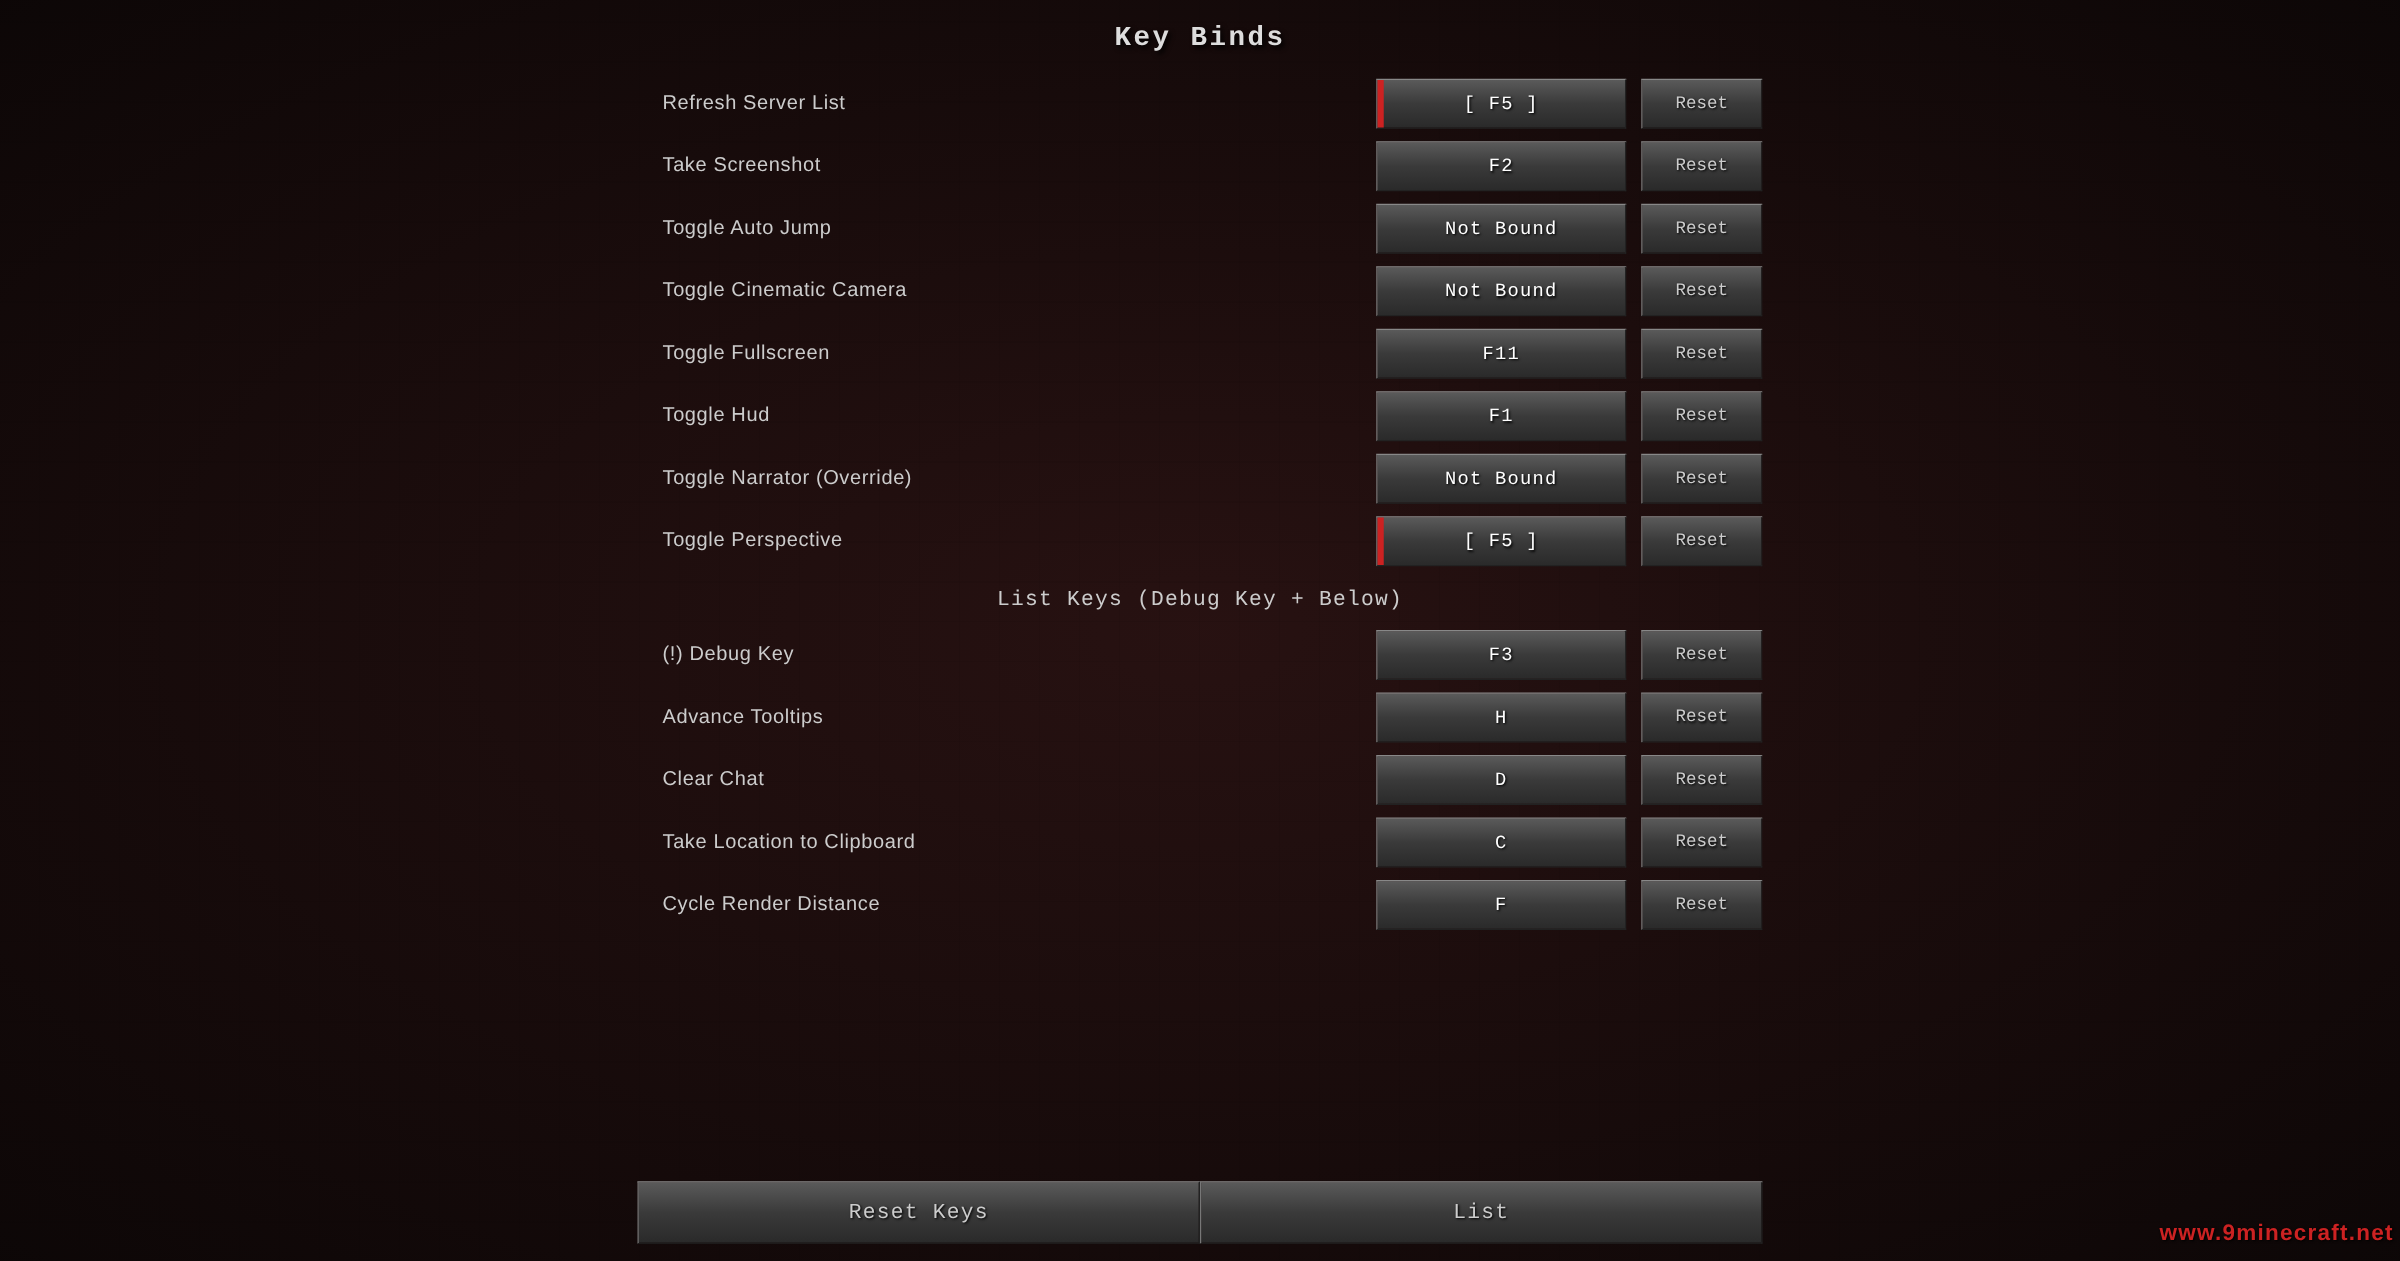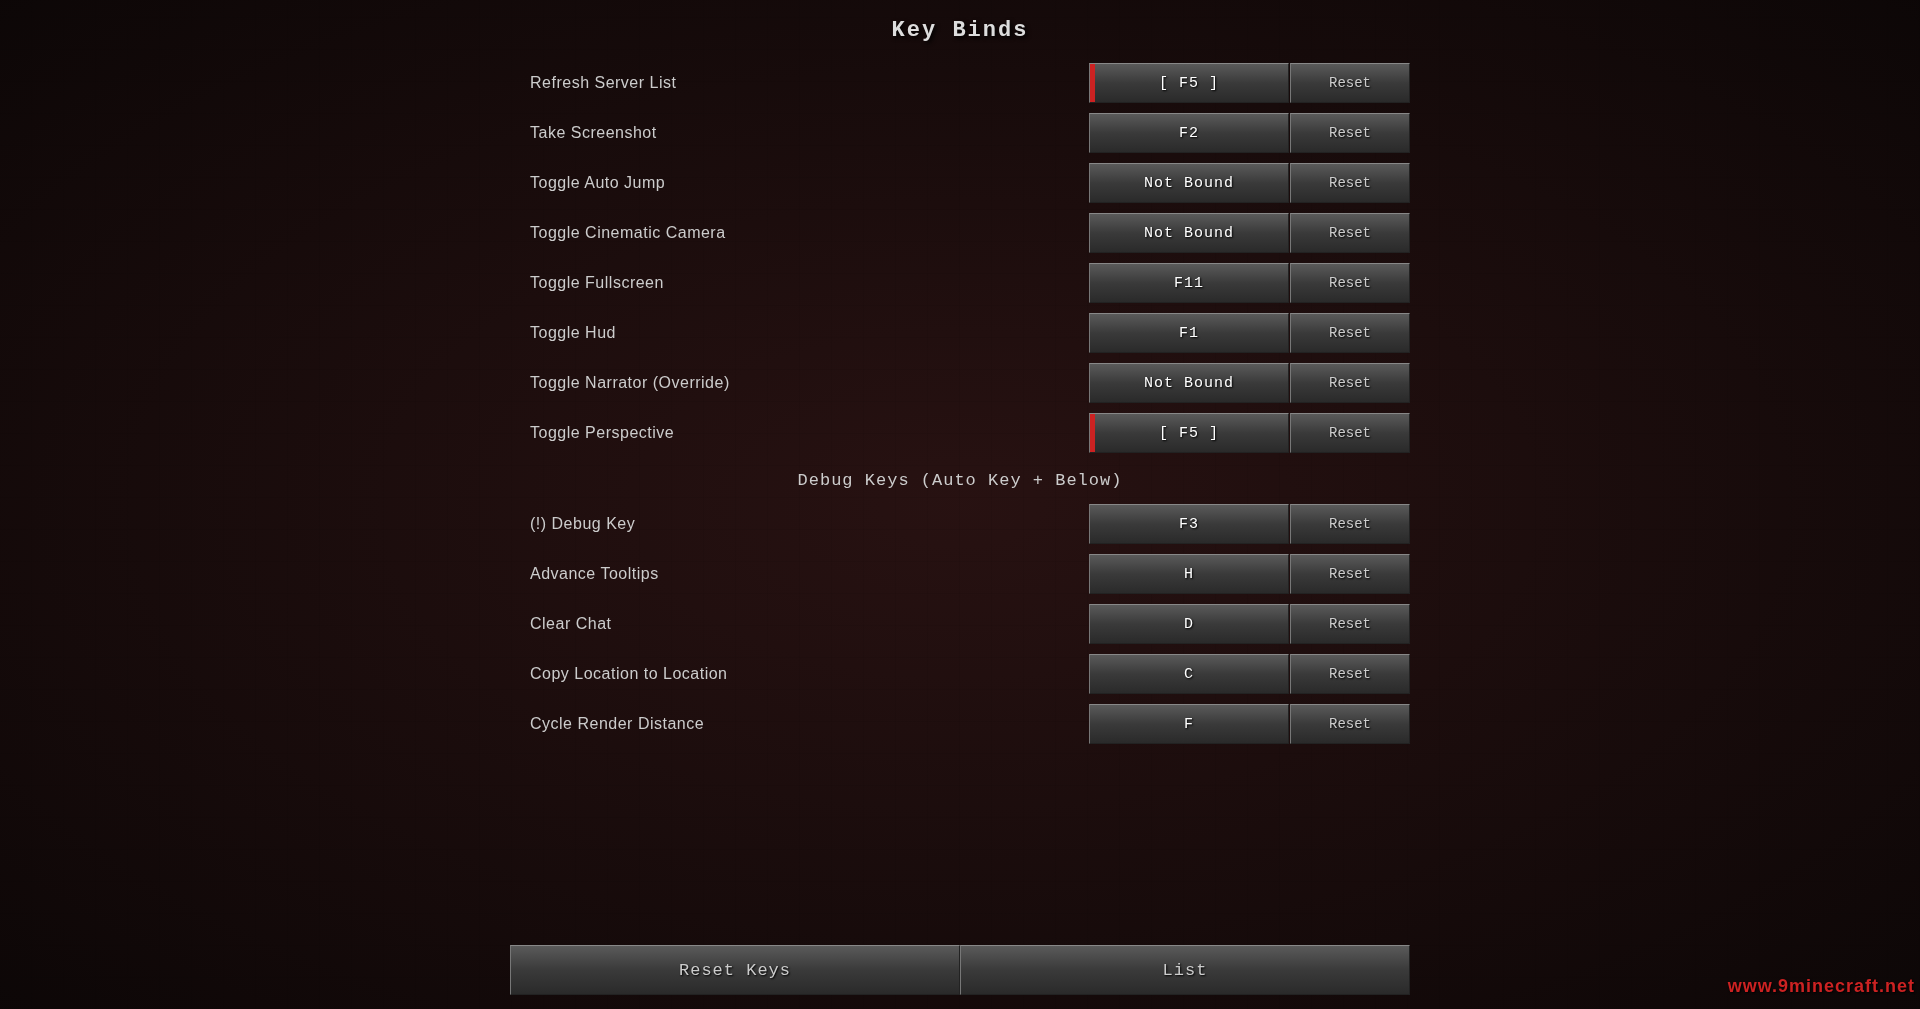"Reset" .reset-btn { margin-left: 1px -> 12px; width: 120px -> 97px }
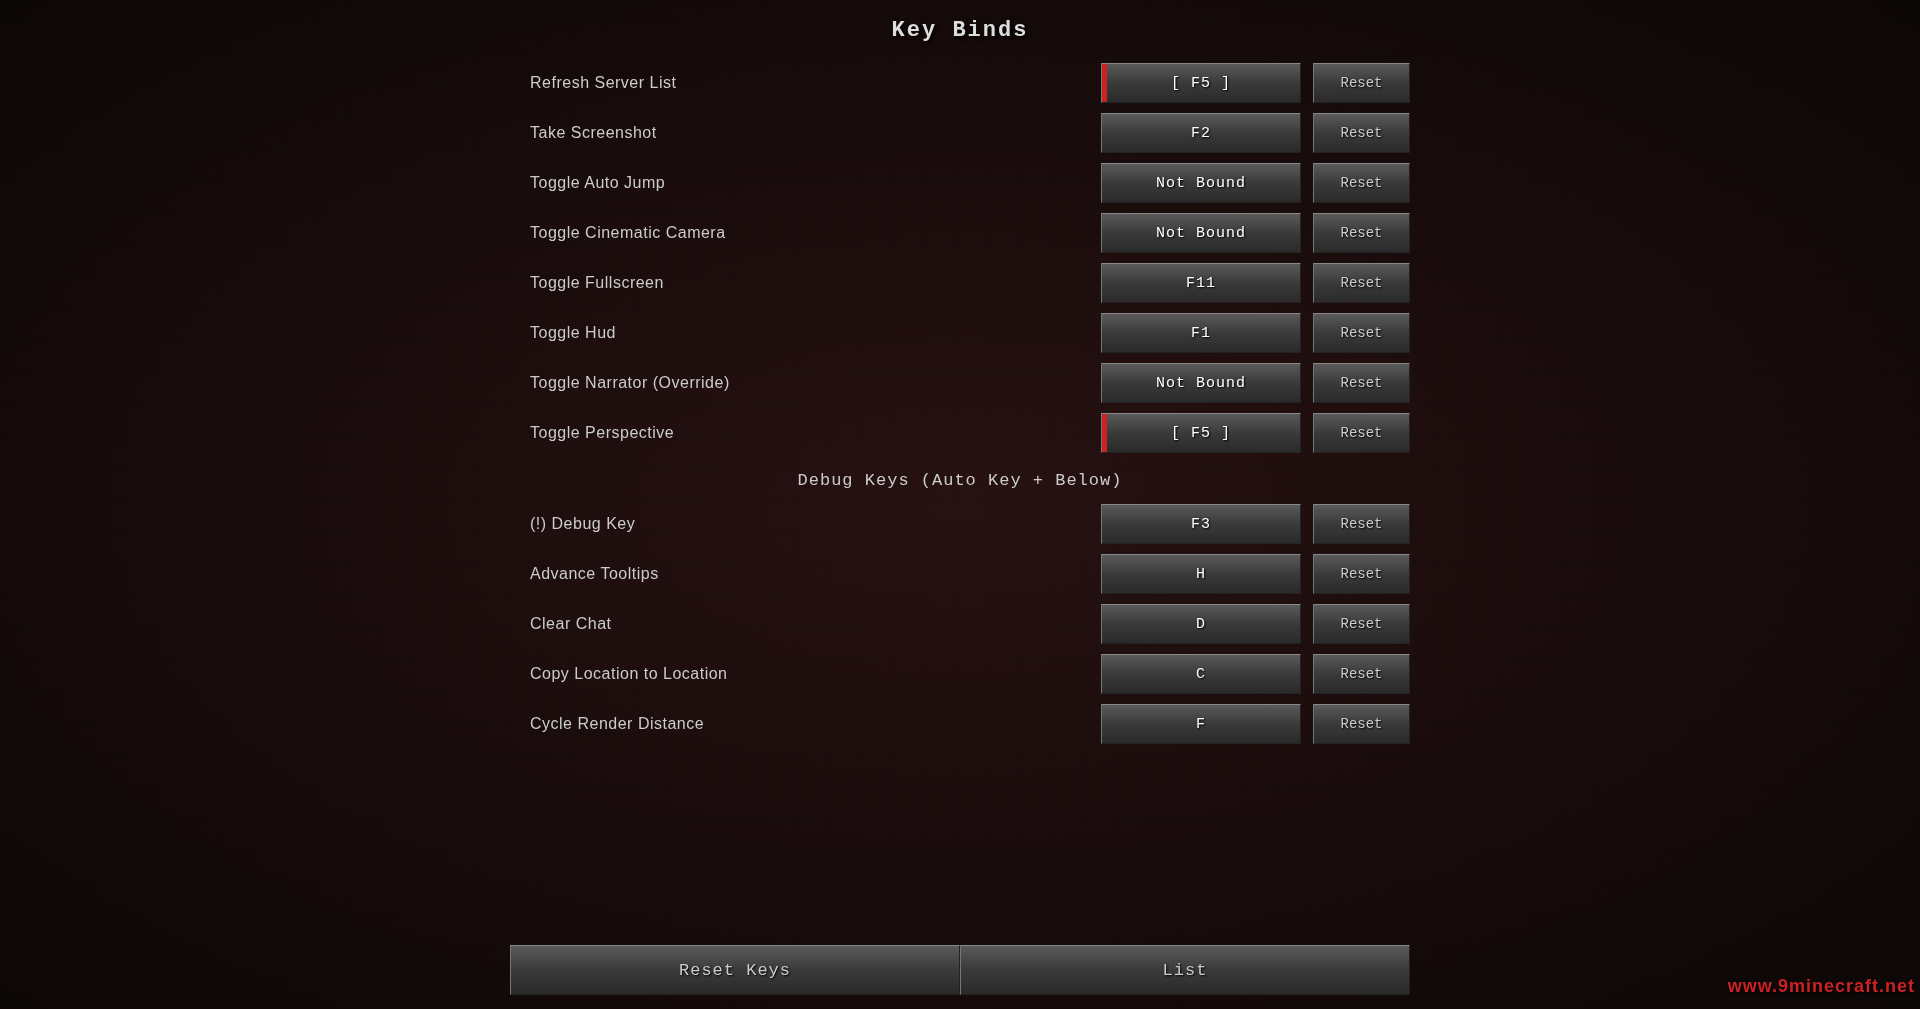"Debug Keys (Auto Key +" div.section-header { text: Debug Keys (Auto -> List Keys (Debug }
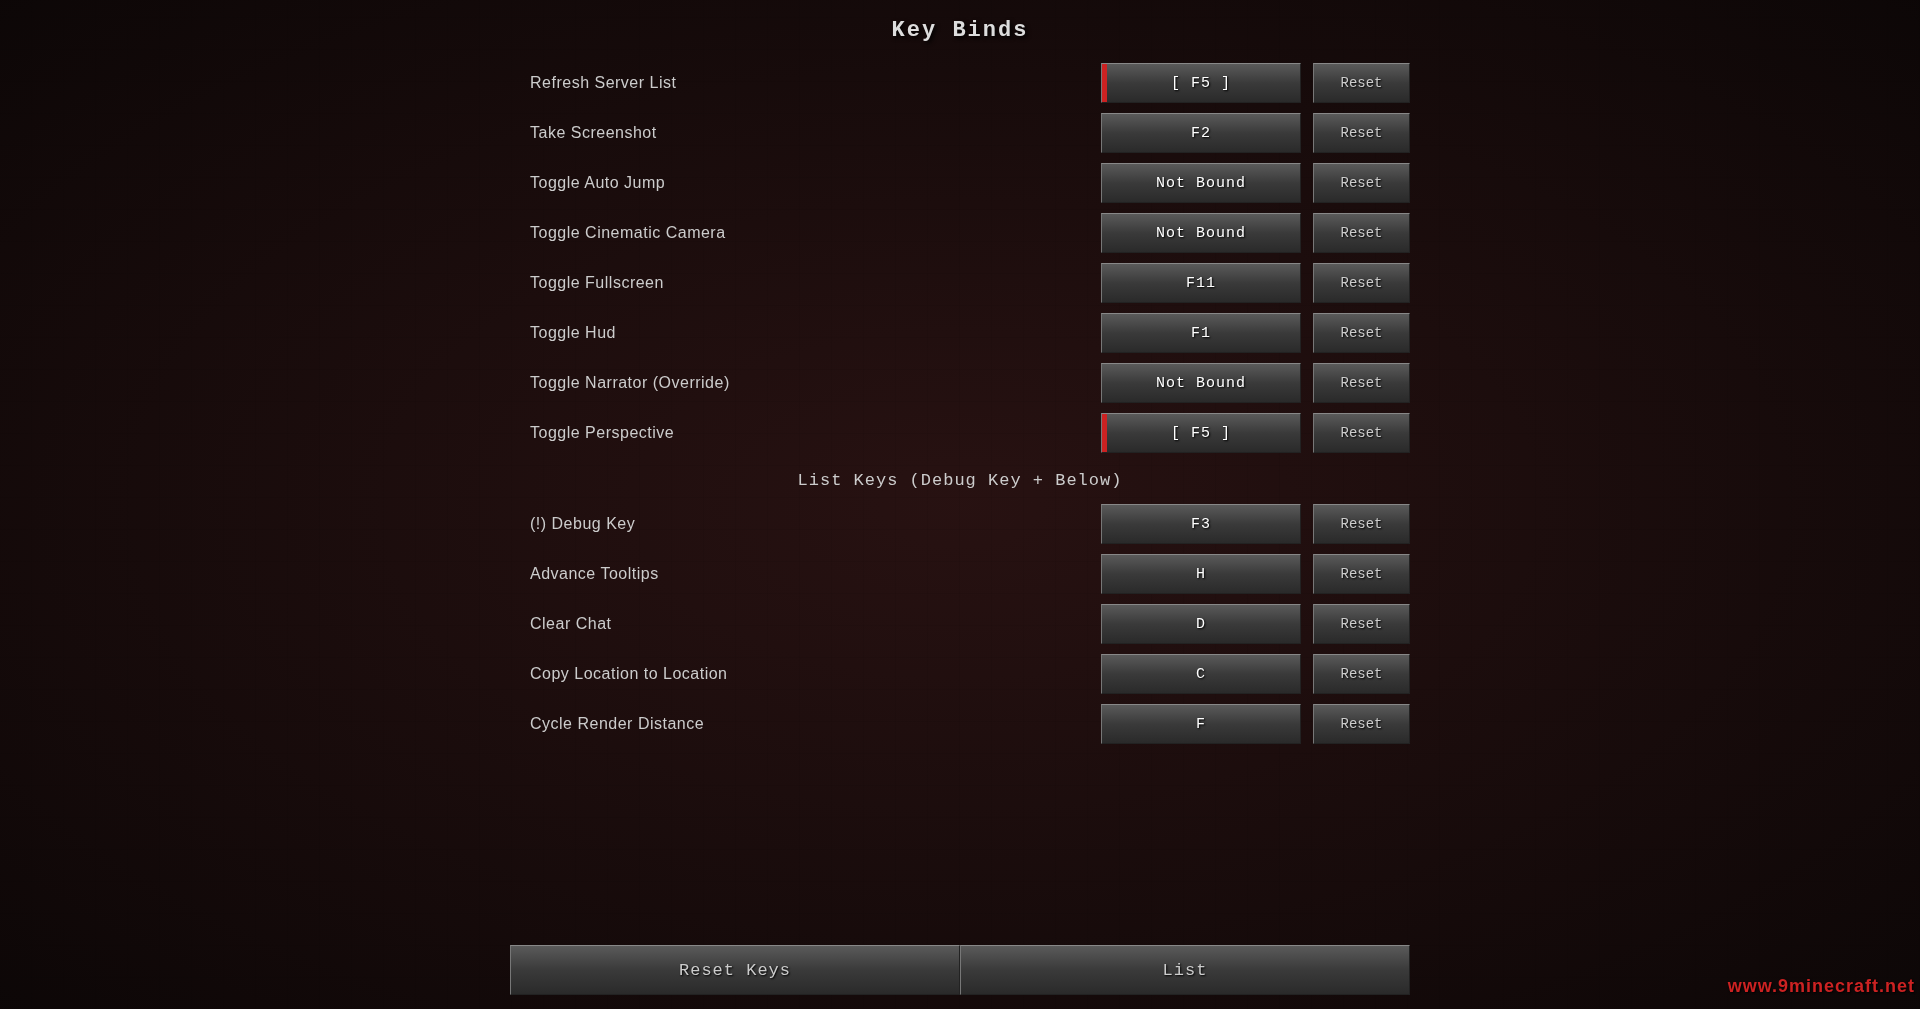"Copy Location to Location" div.keybind-label { text: Copy Location to Location -> Take Location to Clipboard }
